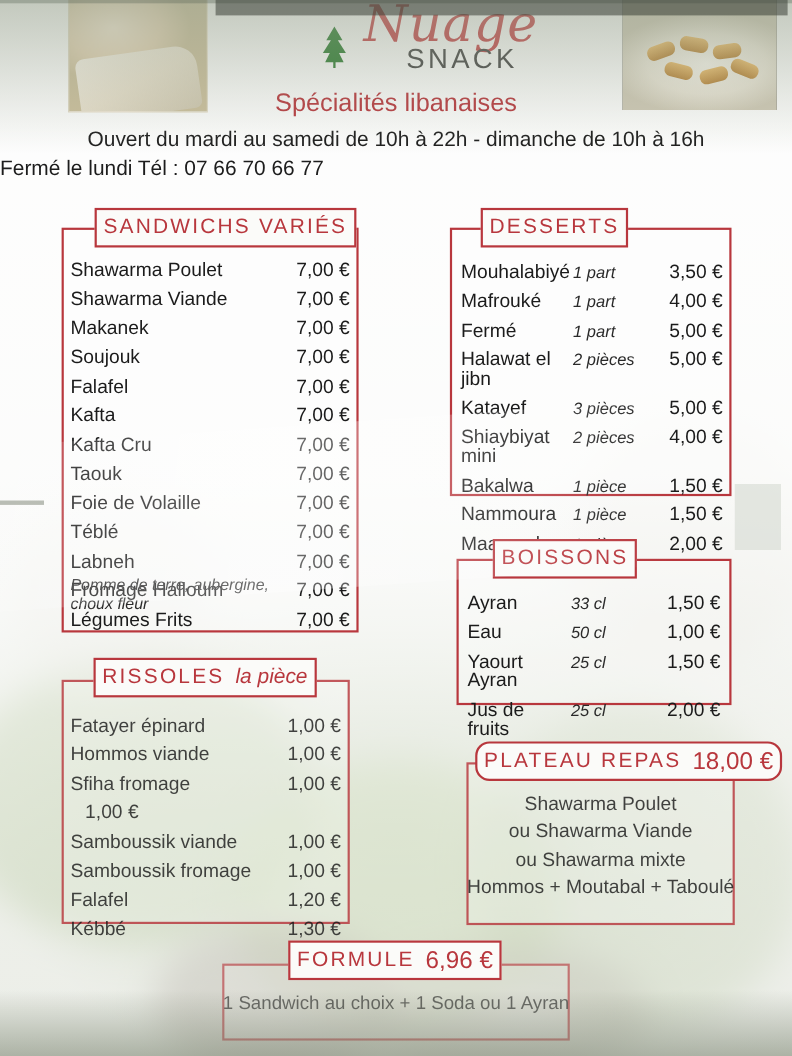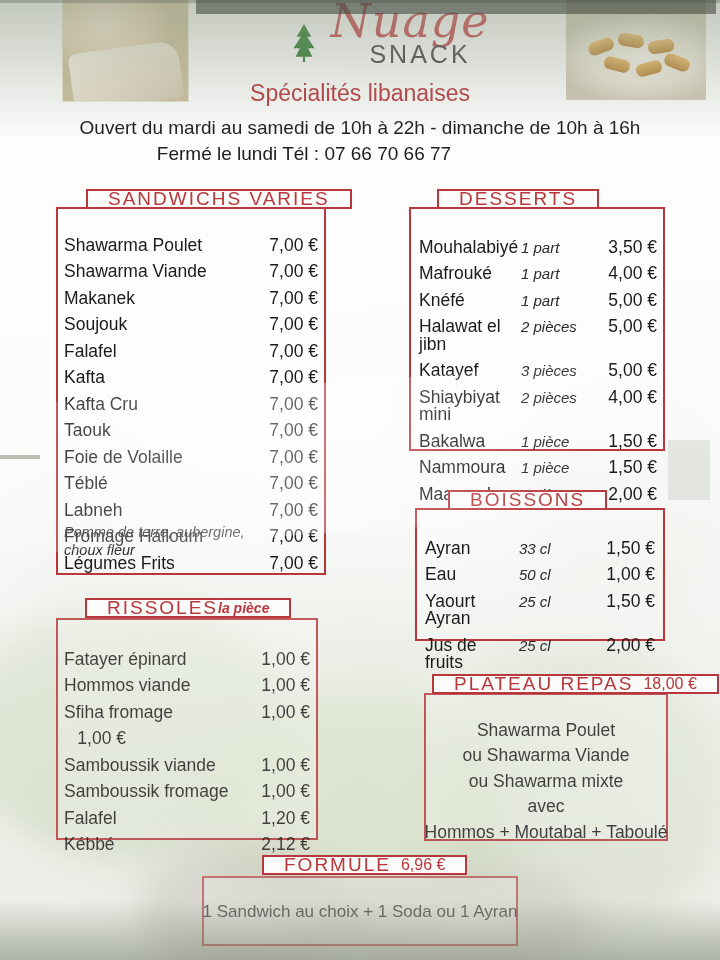"Fermé le lundi Tél :" .hours2 { text-align: center -> none }
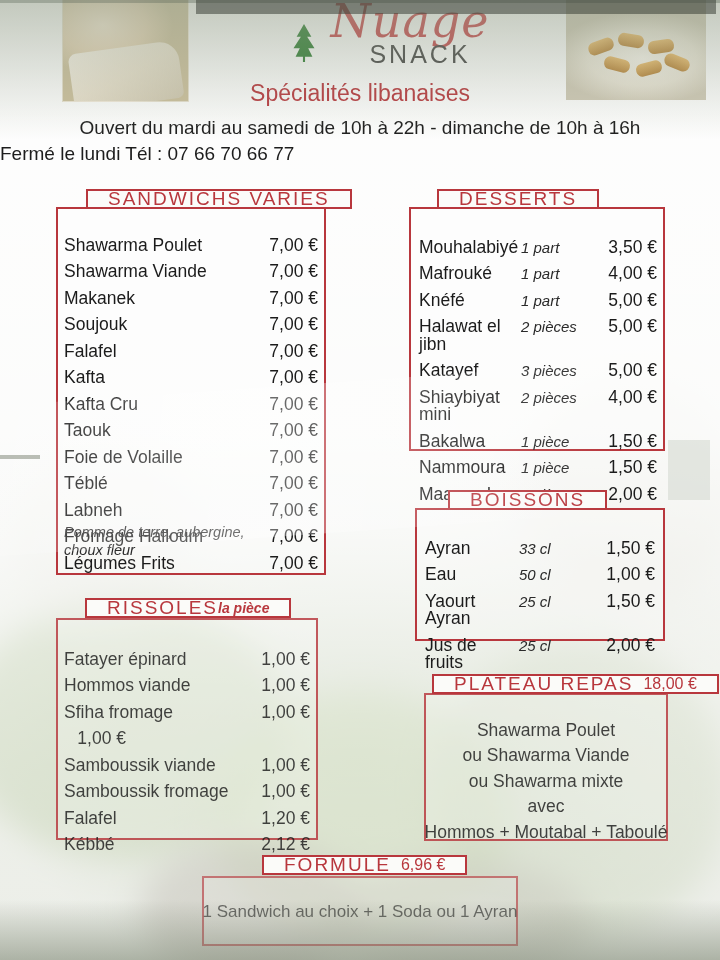"SANDWICHS VARIÉS" .panel-title { height: 20px -> 36px; padding: 0 20px -> 0 6px }
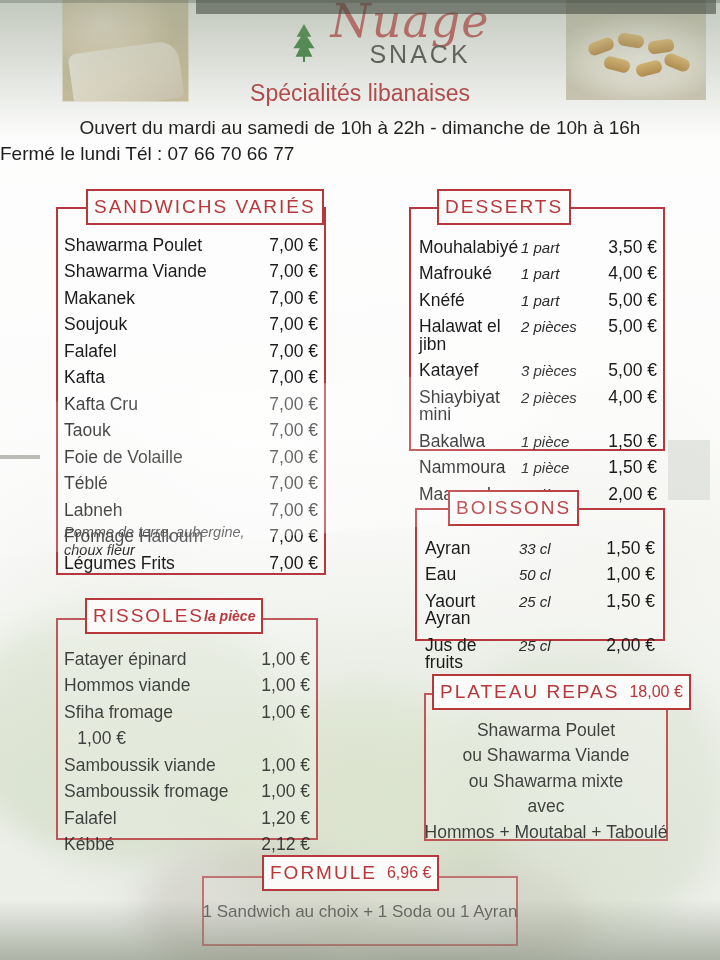"Knéfé" span.it-name { text: Knéfé -> Fermé }
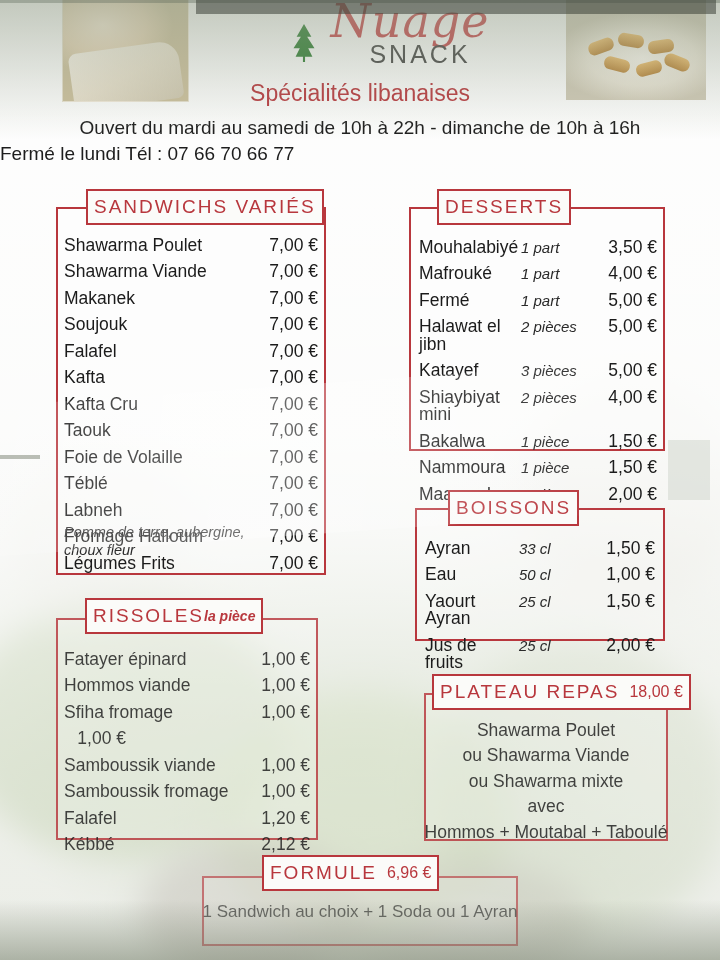"la pièce" .panel-title .sub { font-size: 14px -> 19px; font-weight: bold -> none; margin-left: 0 -> 10px }
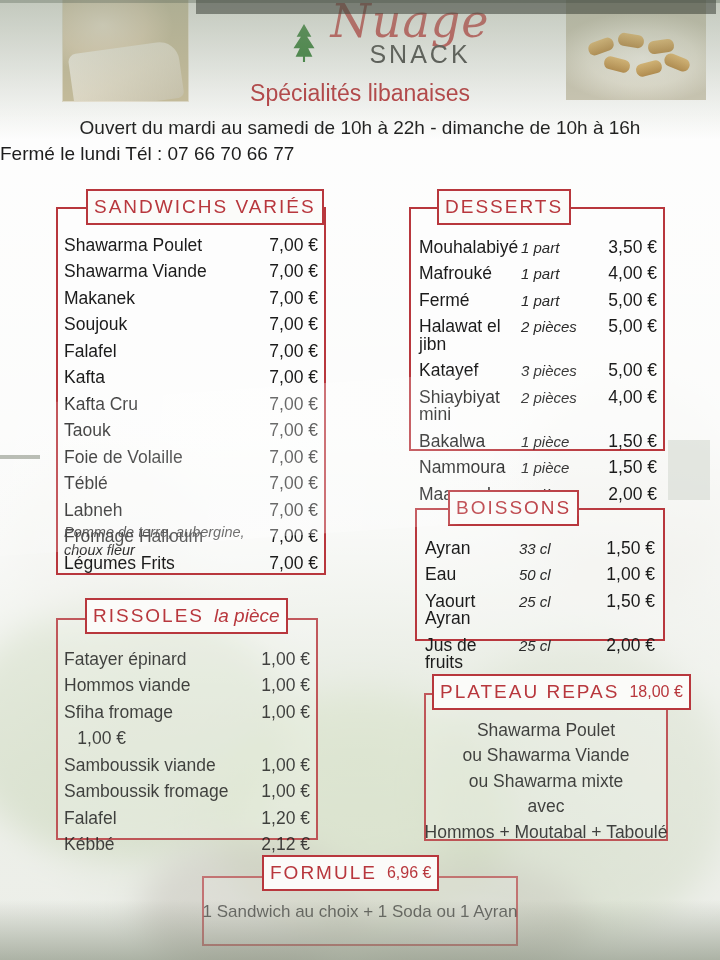"PLATEAU REPAS" div.panel-title { border-radius: none -> 13px }
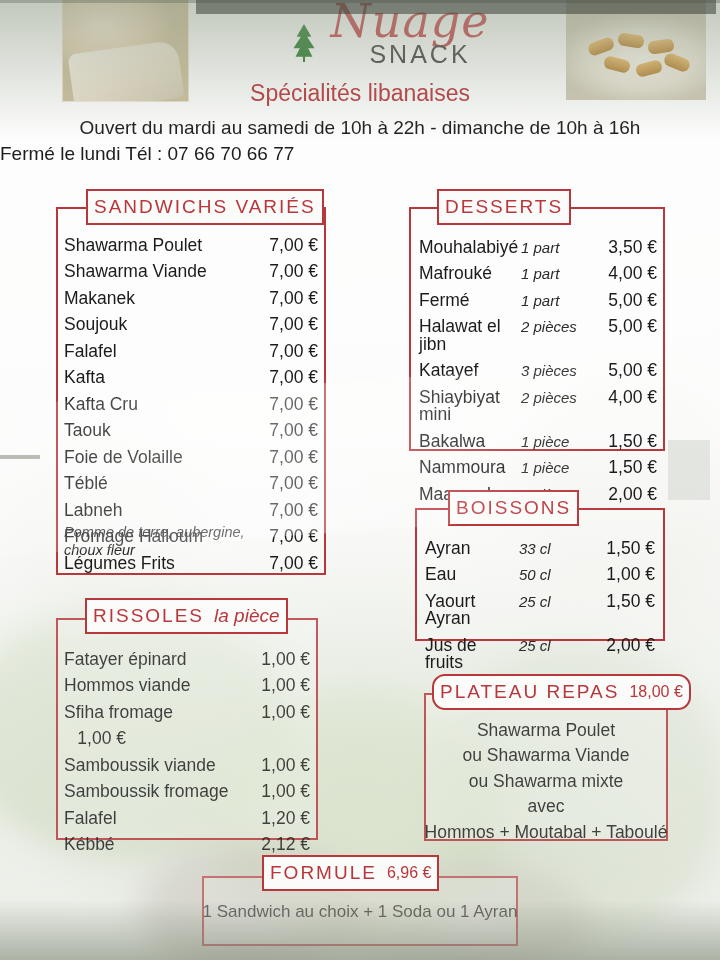"18,00 €" .panel-title .price-in-title { font-size: 16px -> 22px }
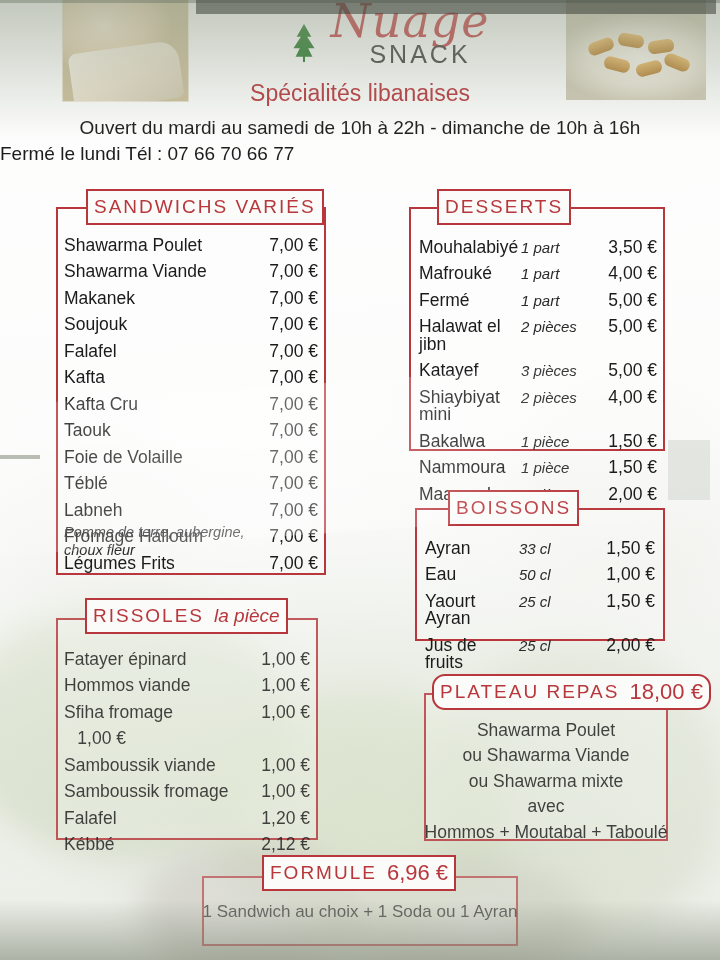"avec" div { html: <div>avec</div> -> none }
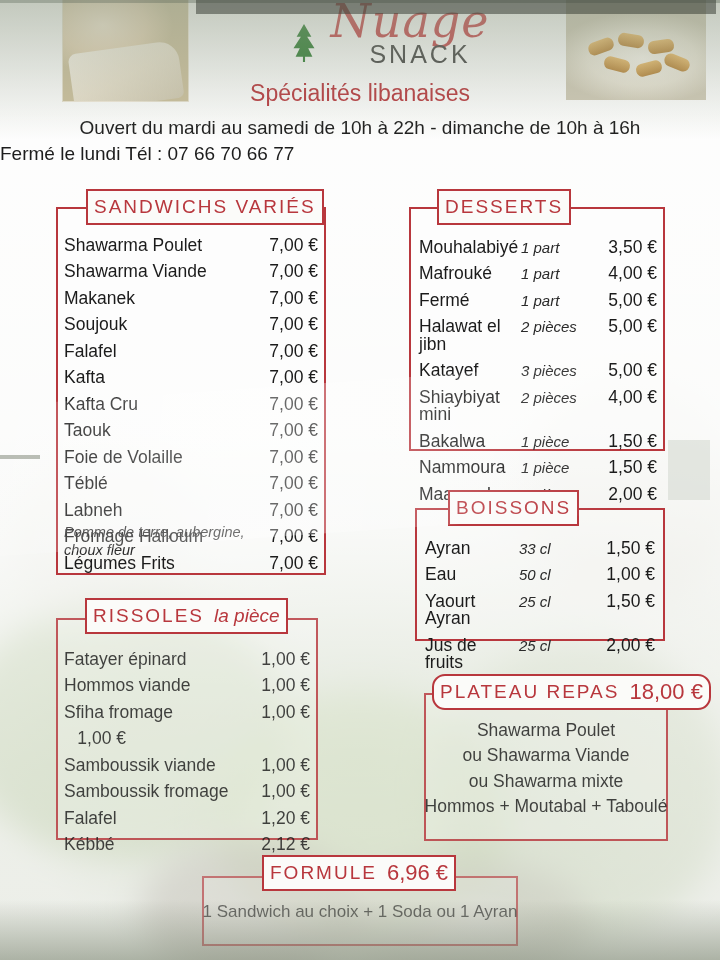"2,12 €" span.it-price { text: 2,12 -> 1,30 }
